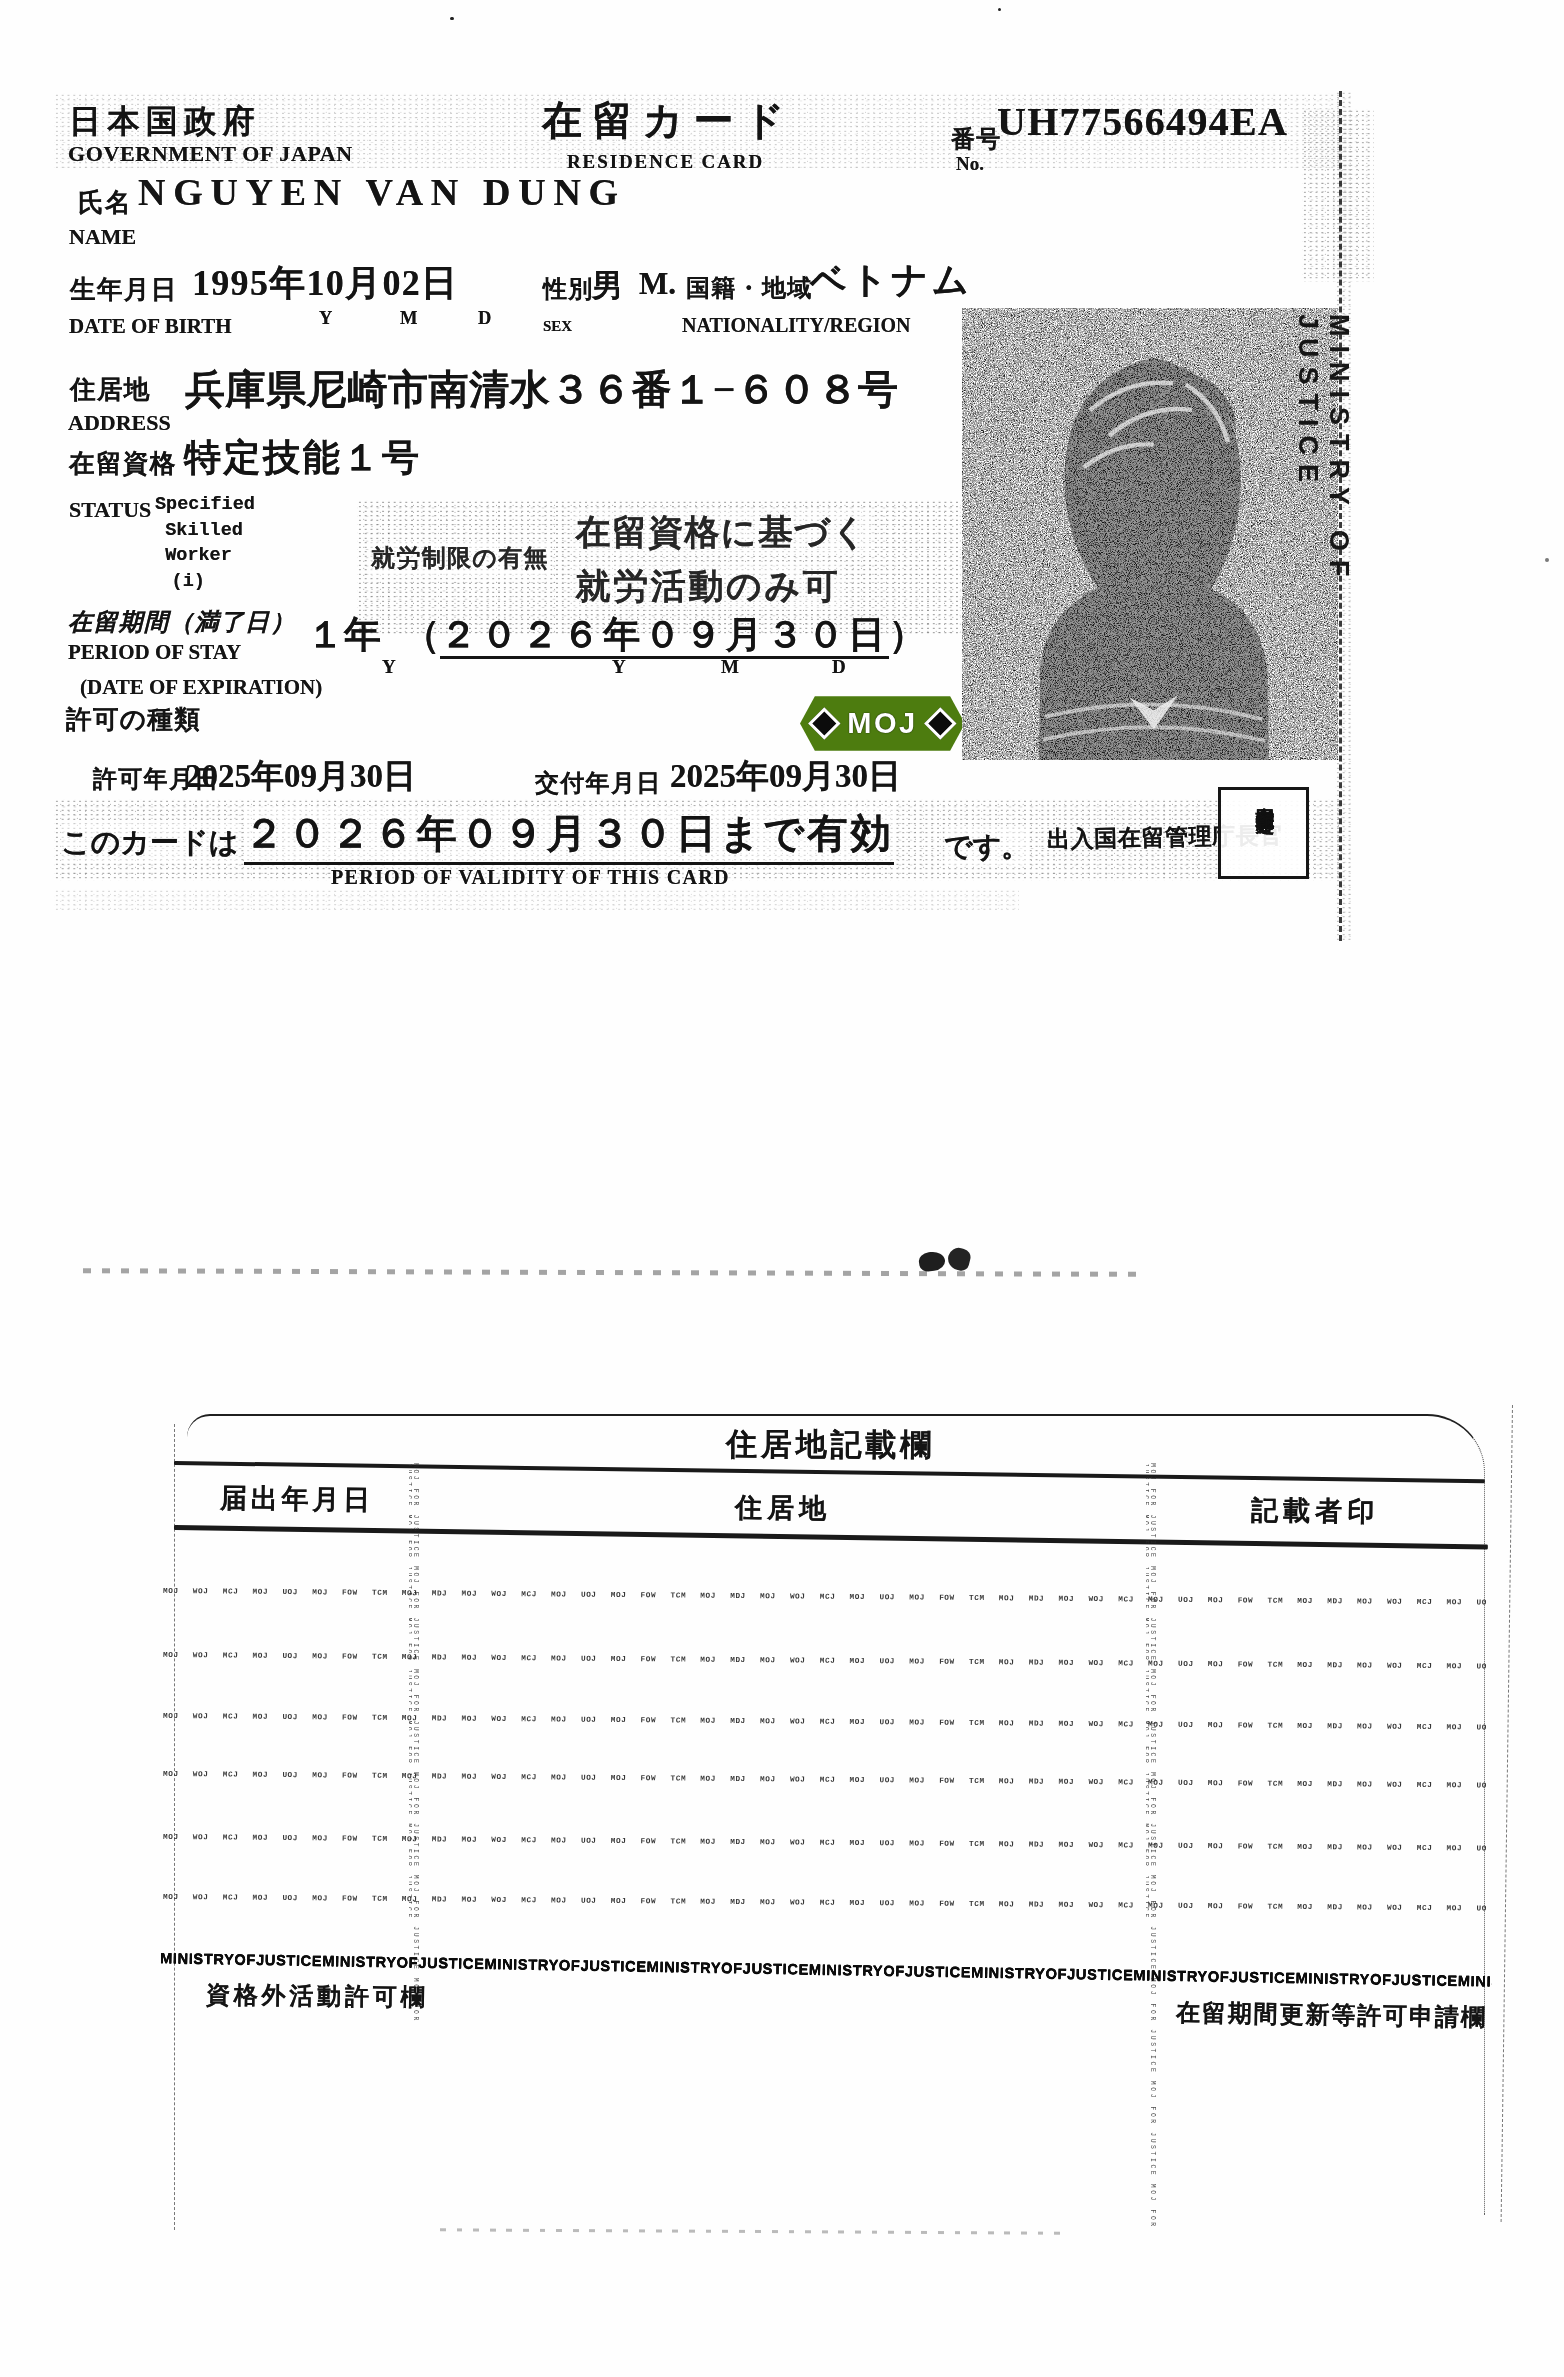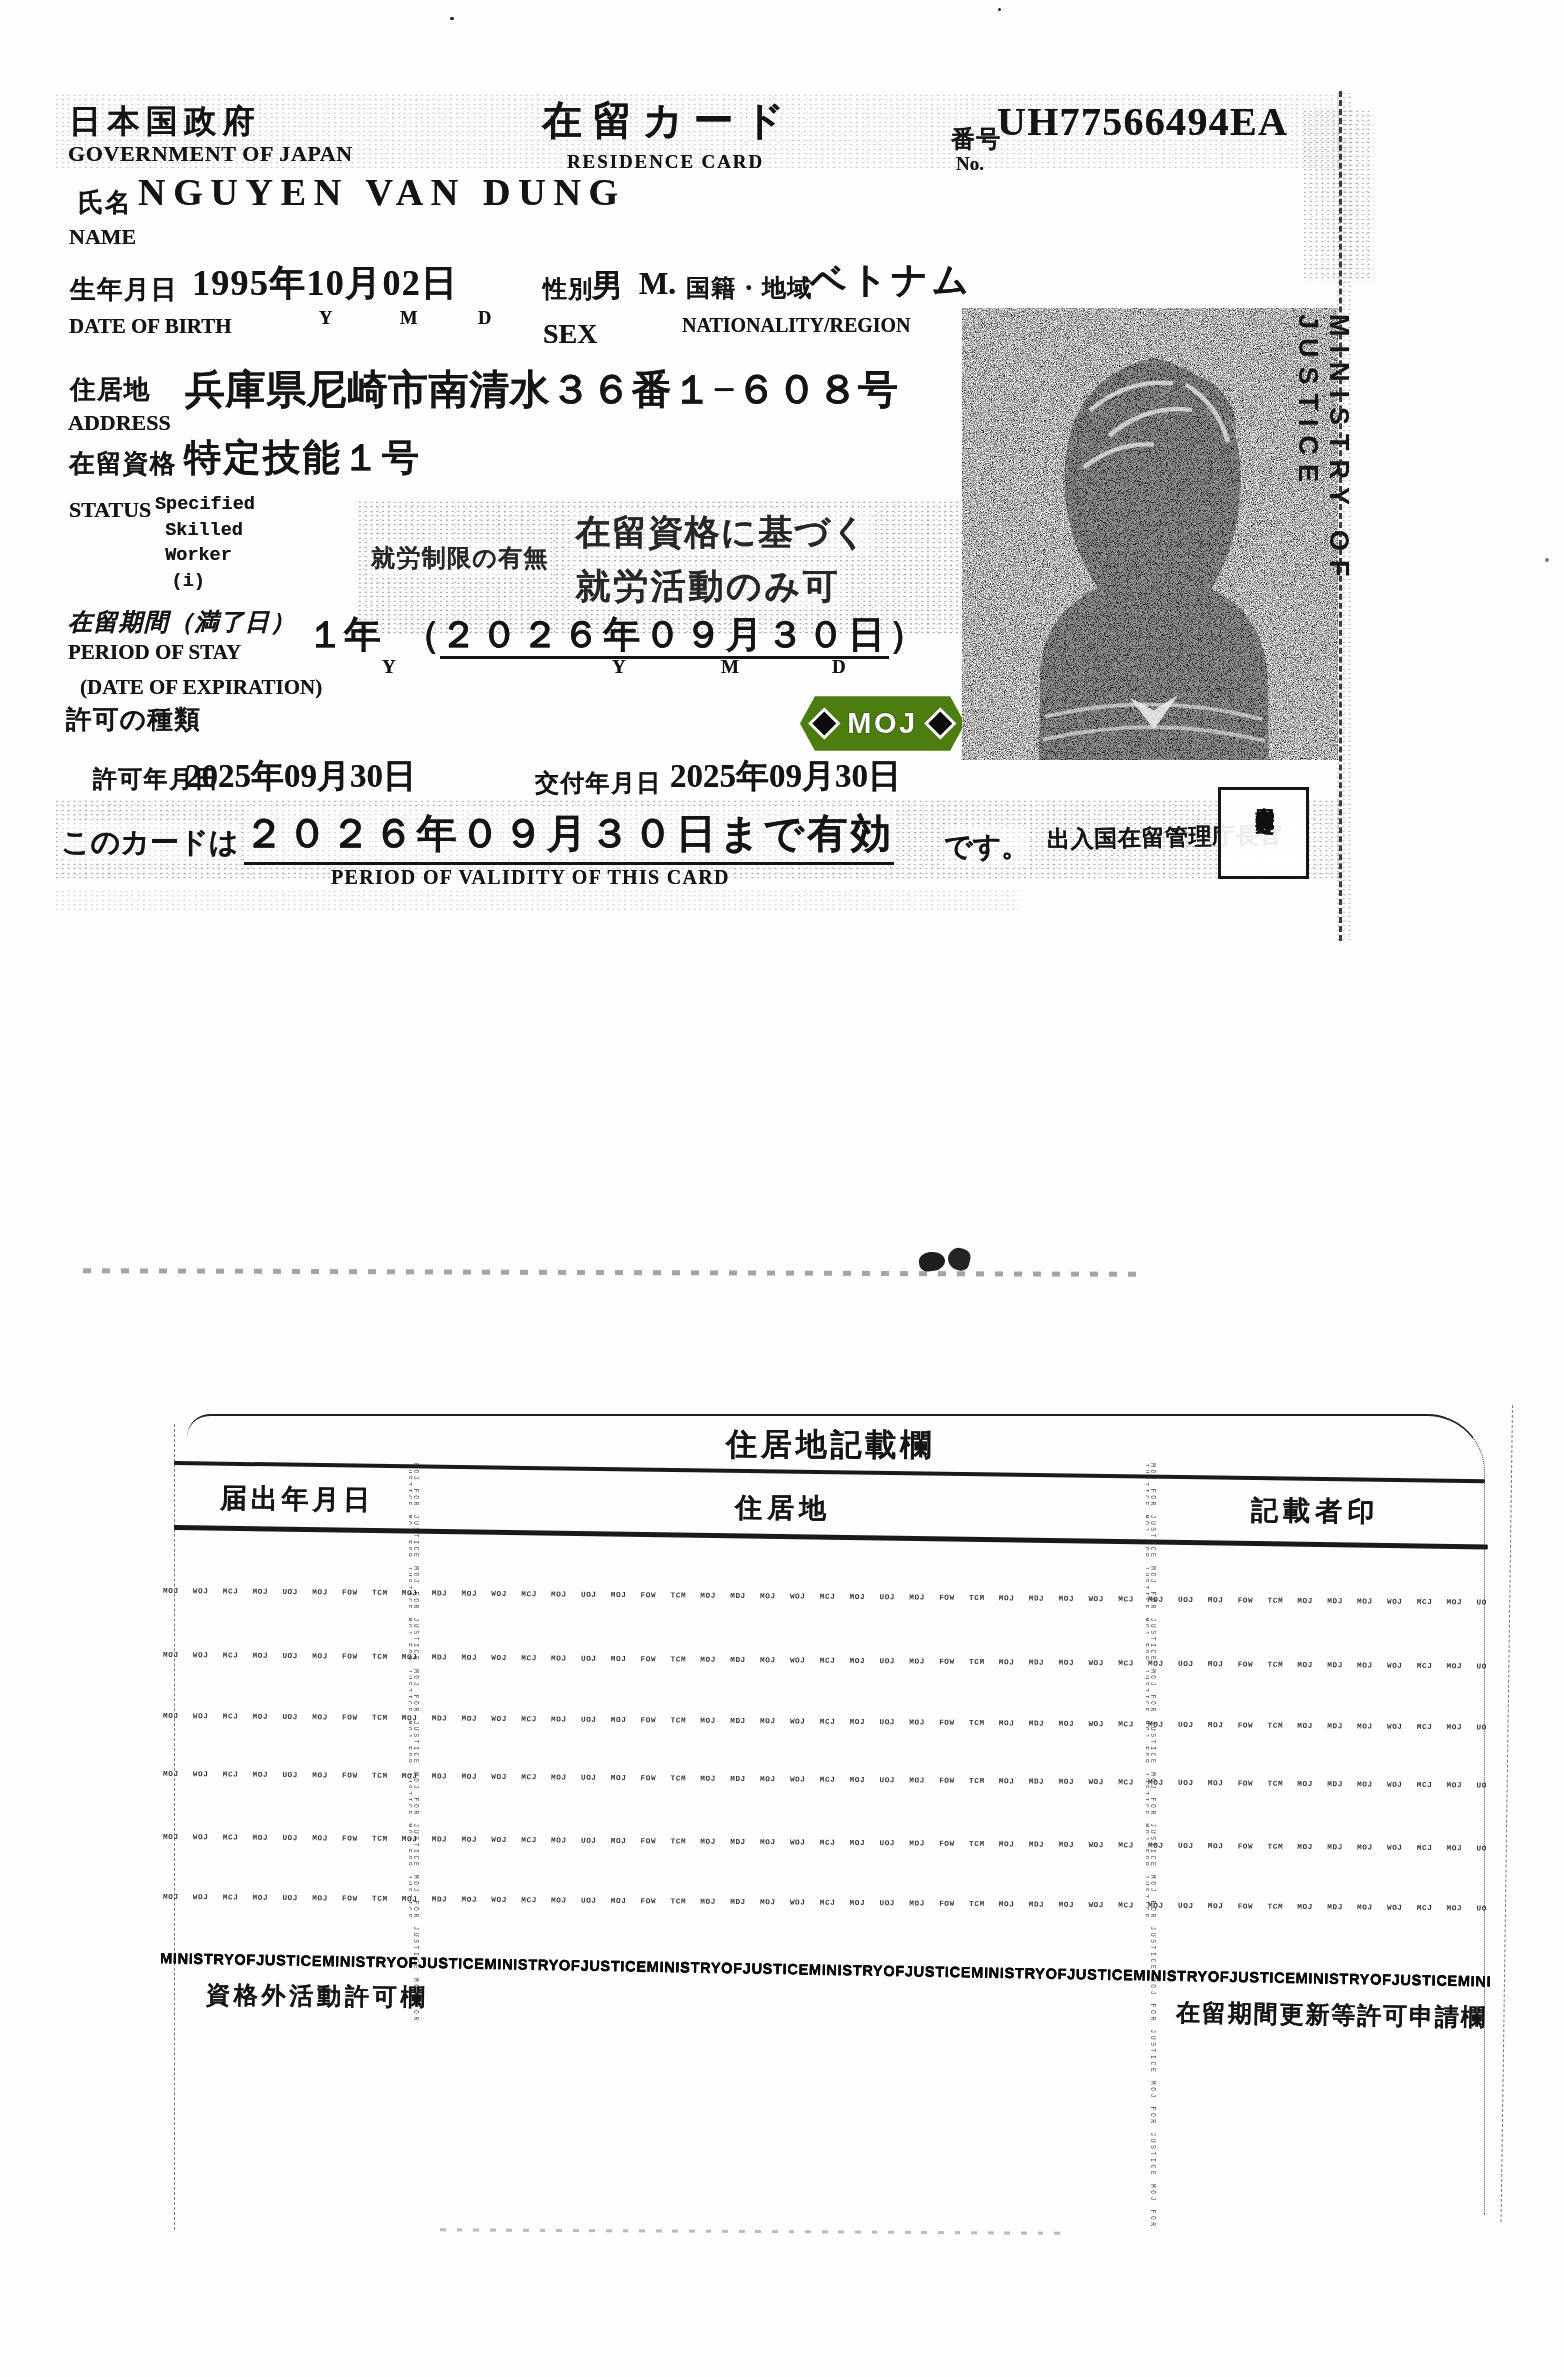"SEX" div.abs { font-size: 28px -> 15px }
